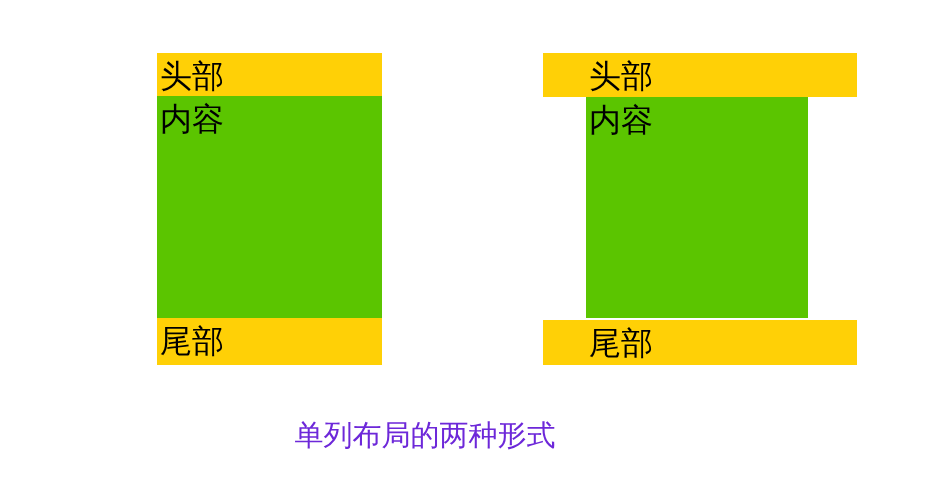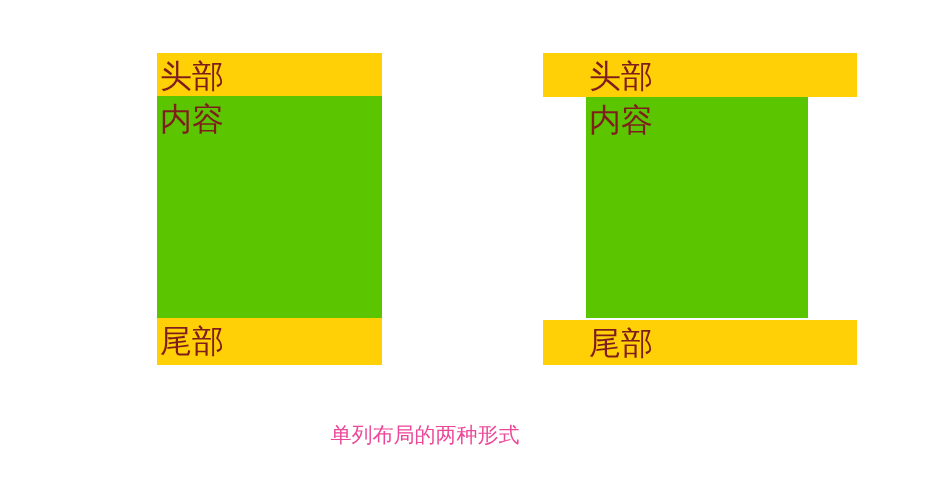"头部" .block .block-label { color: #7f1d1d -> #000000 }
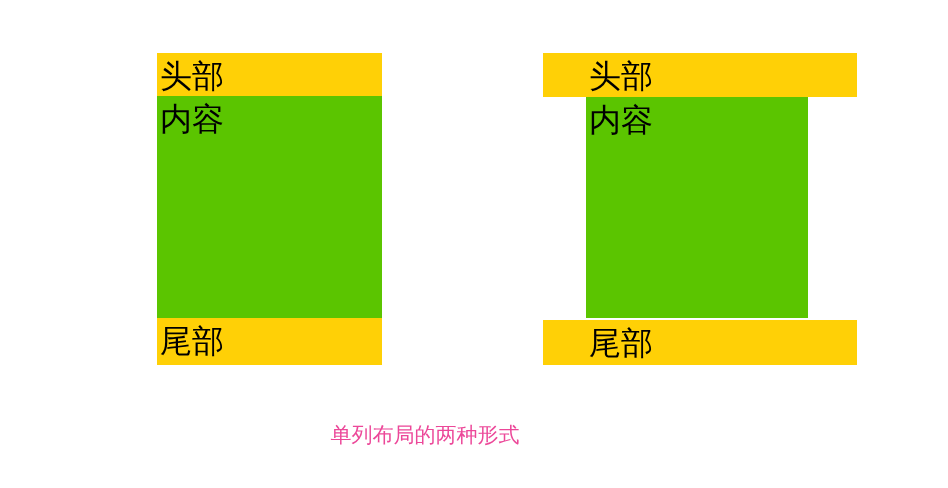"单列布局的两种形式" #figure-caption { color: #ec4899 -> #6d28d9; font-size: 21px -> 29px }
